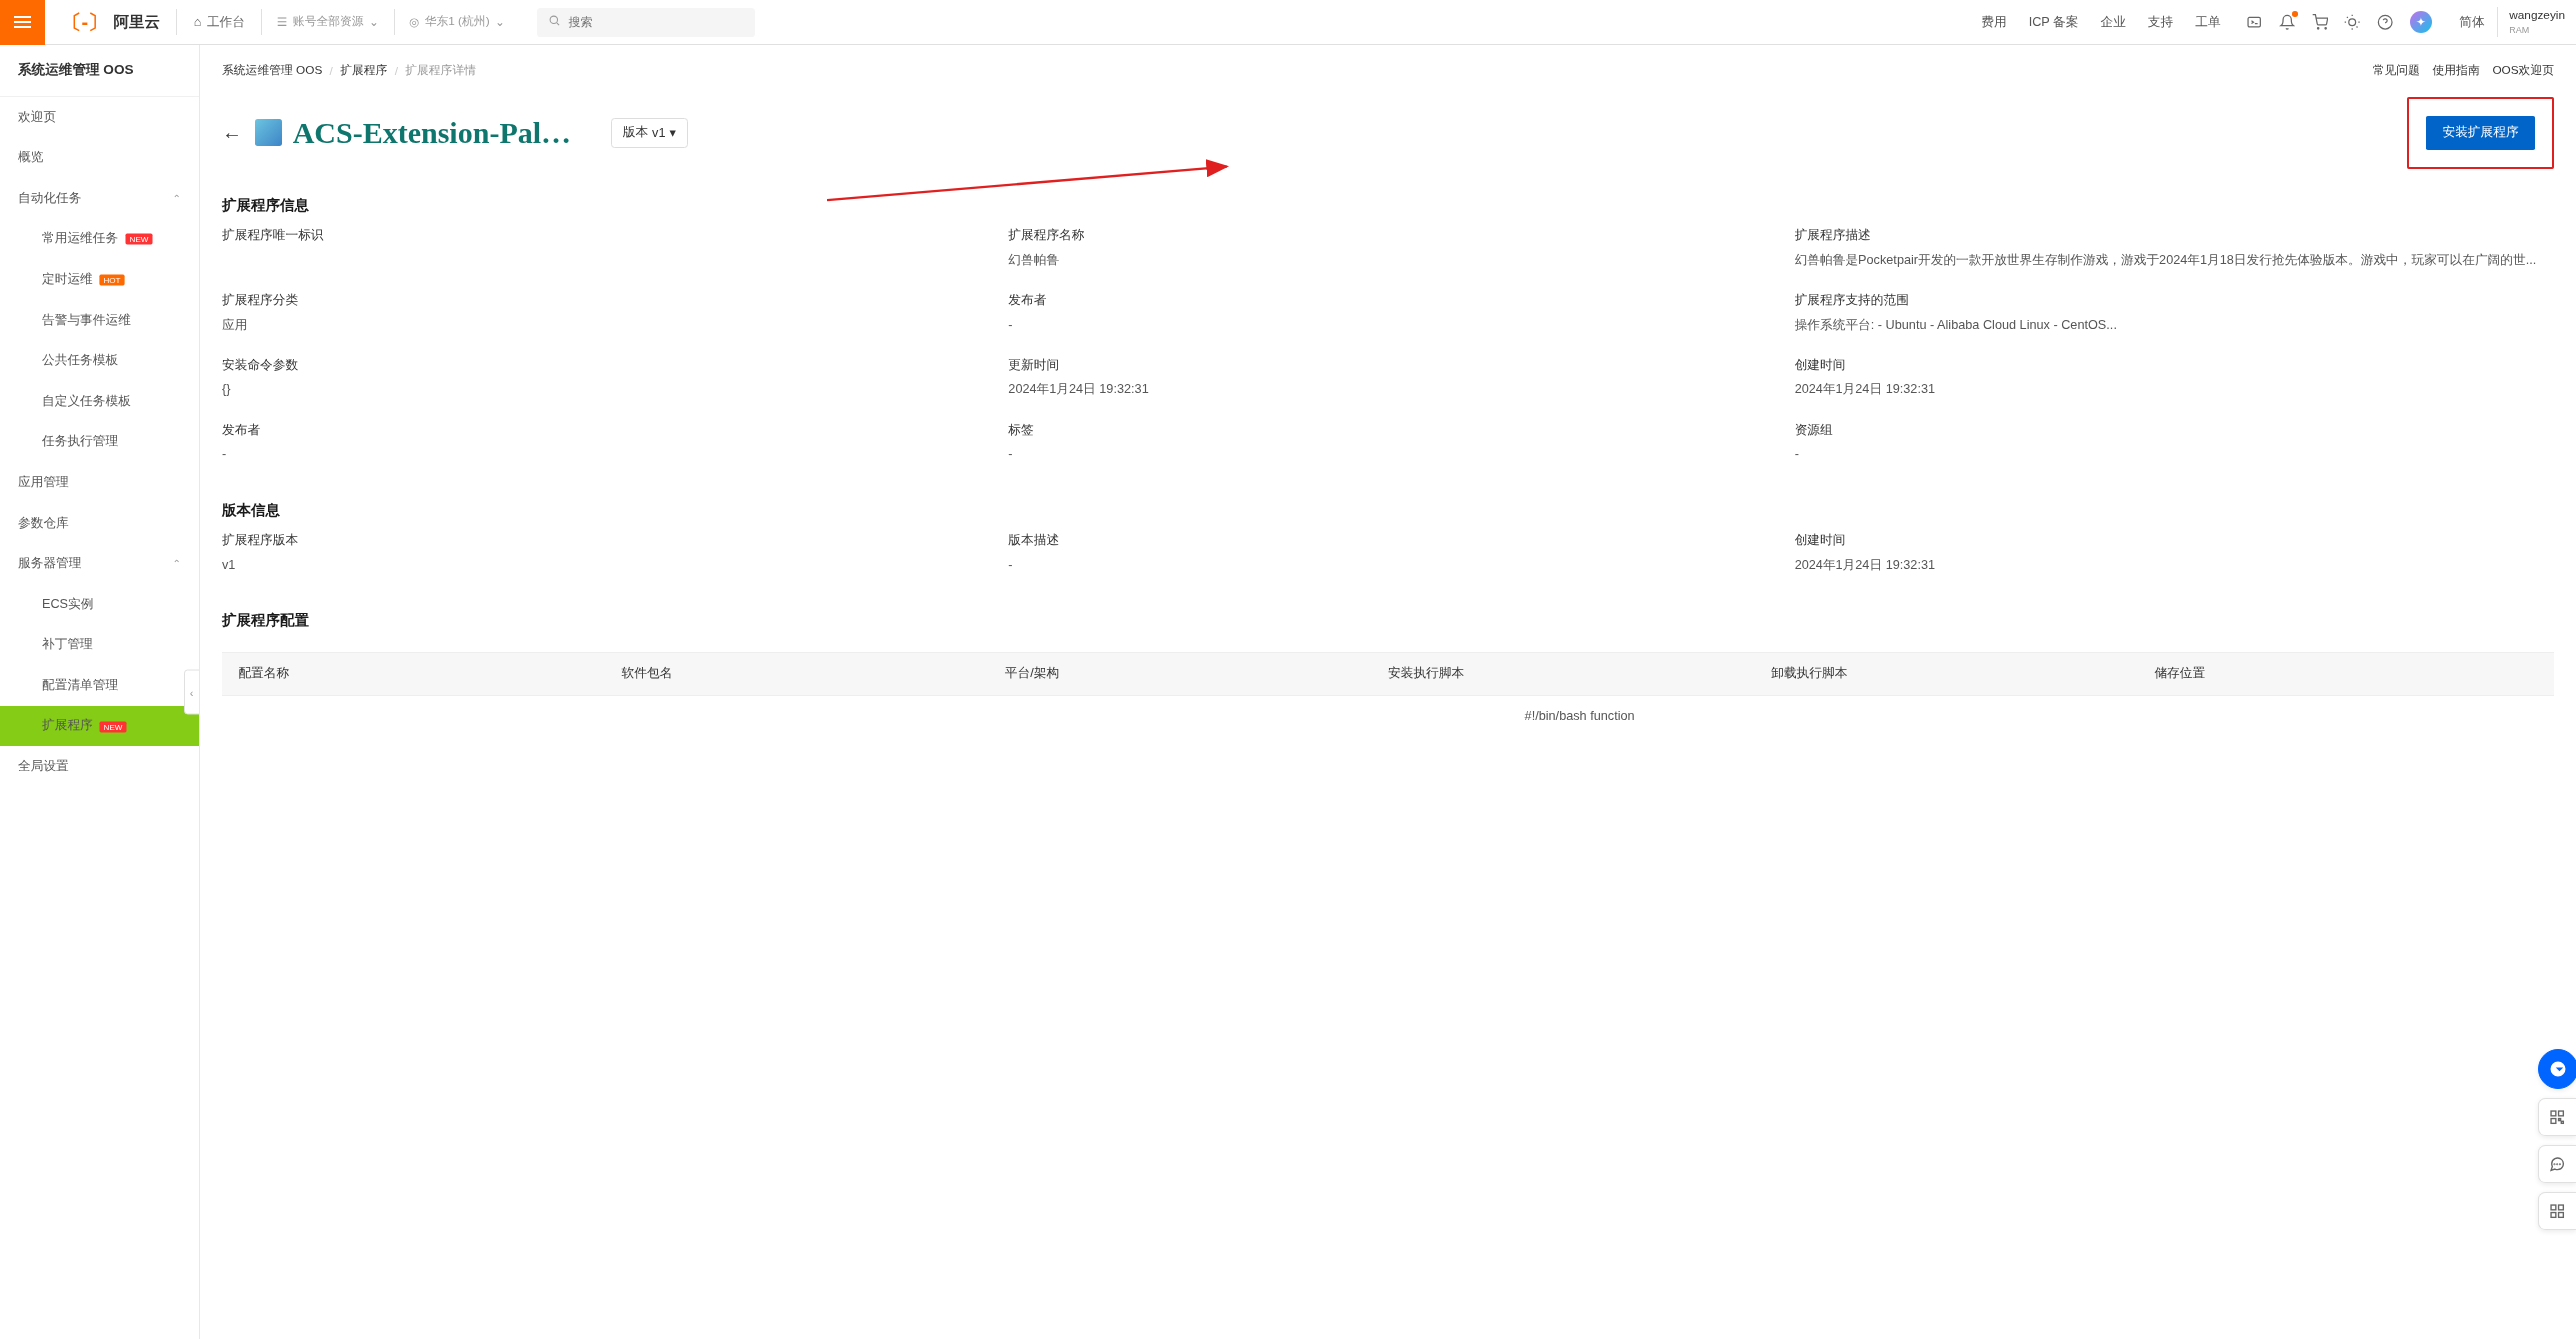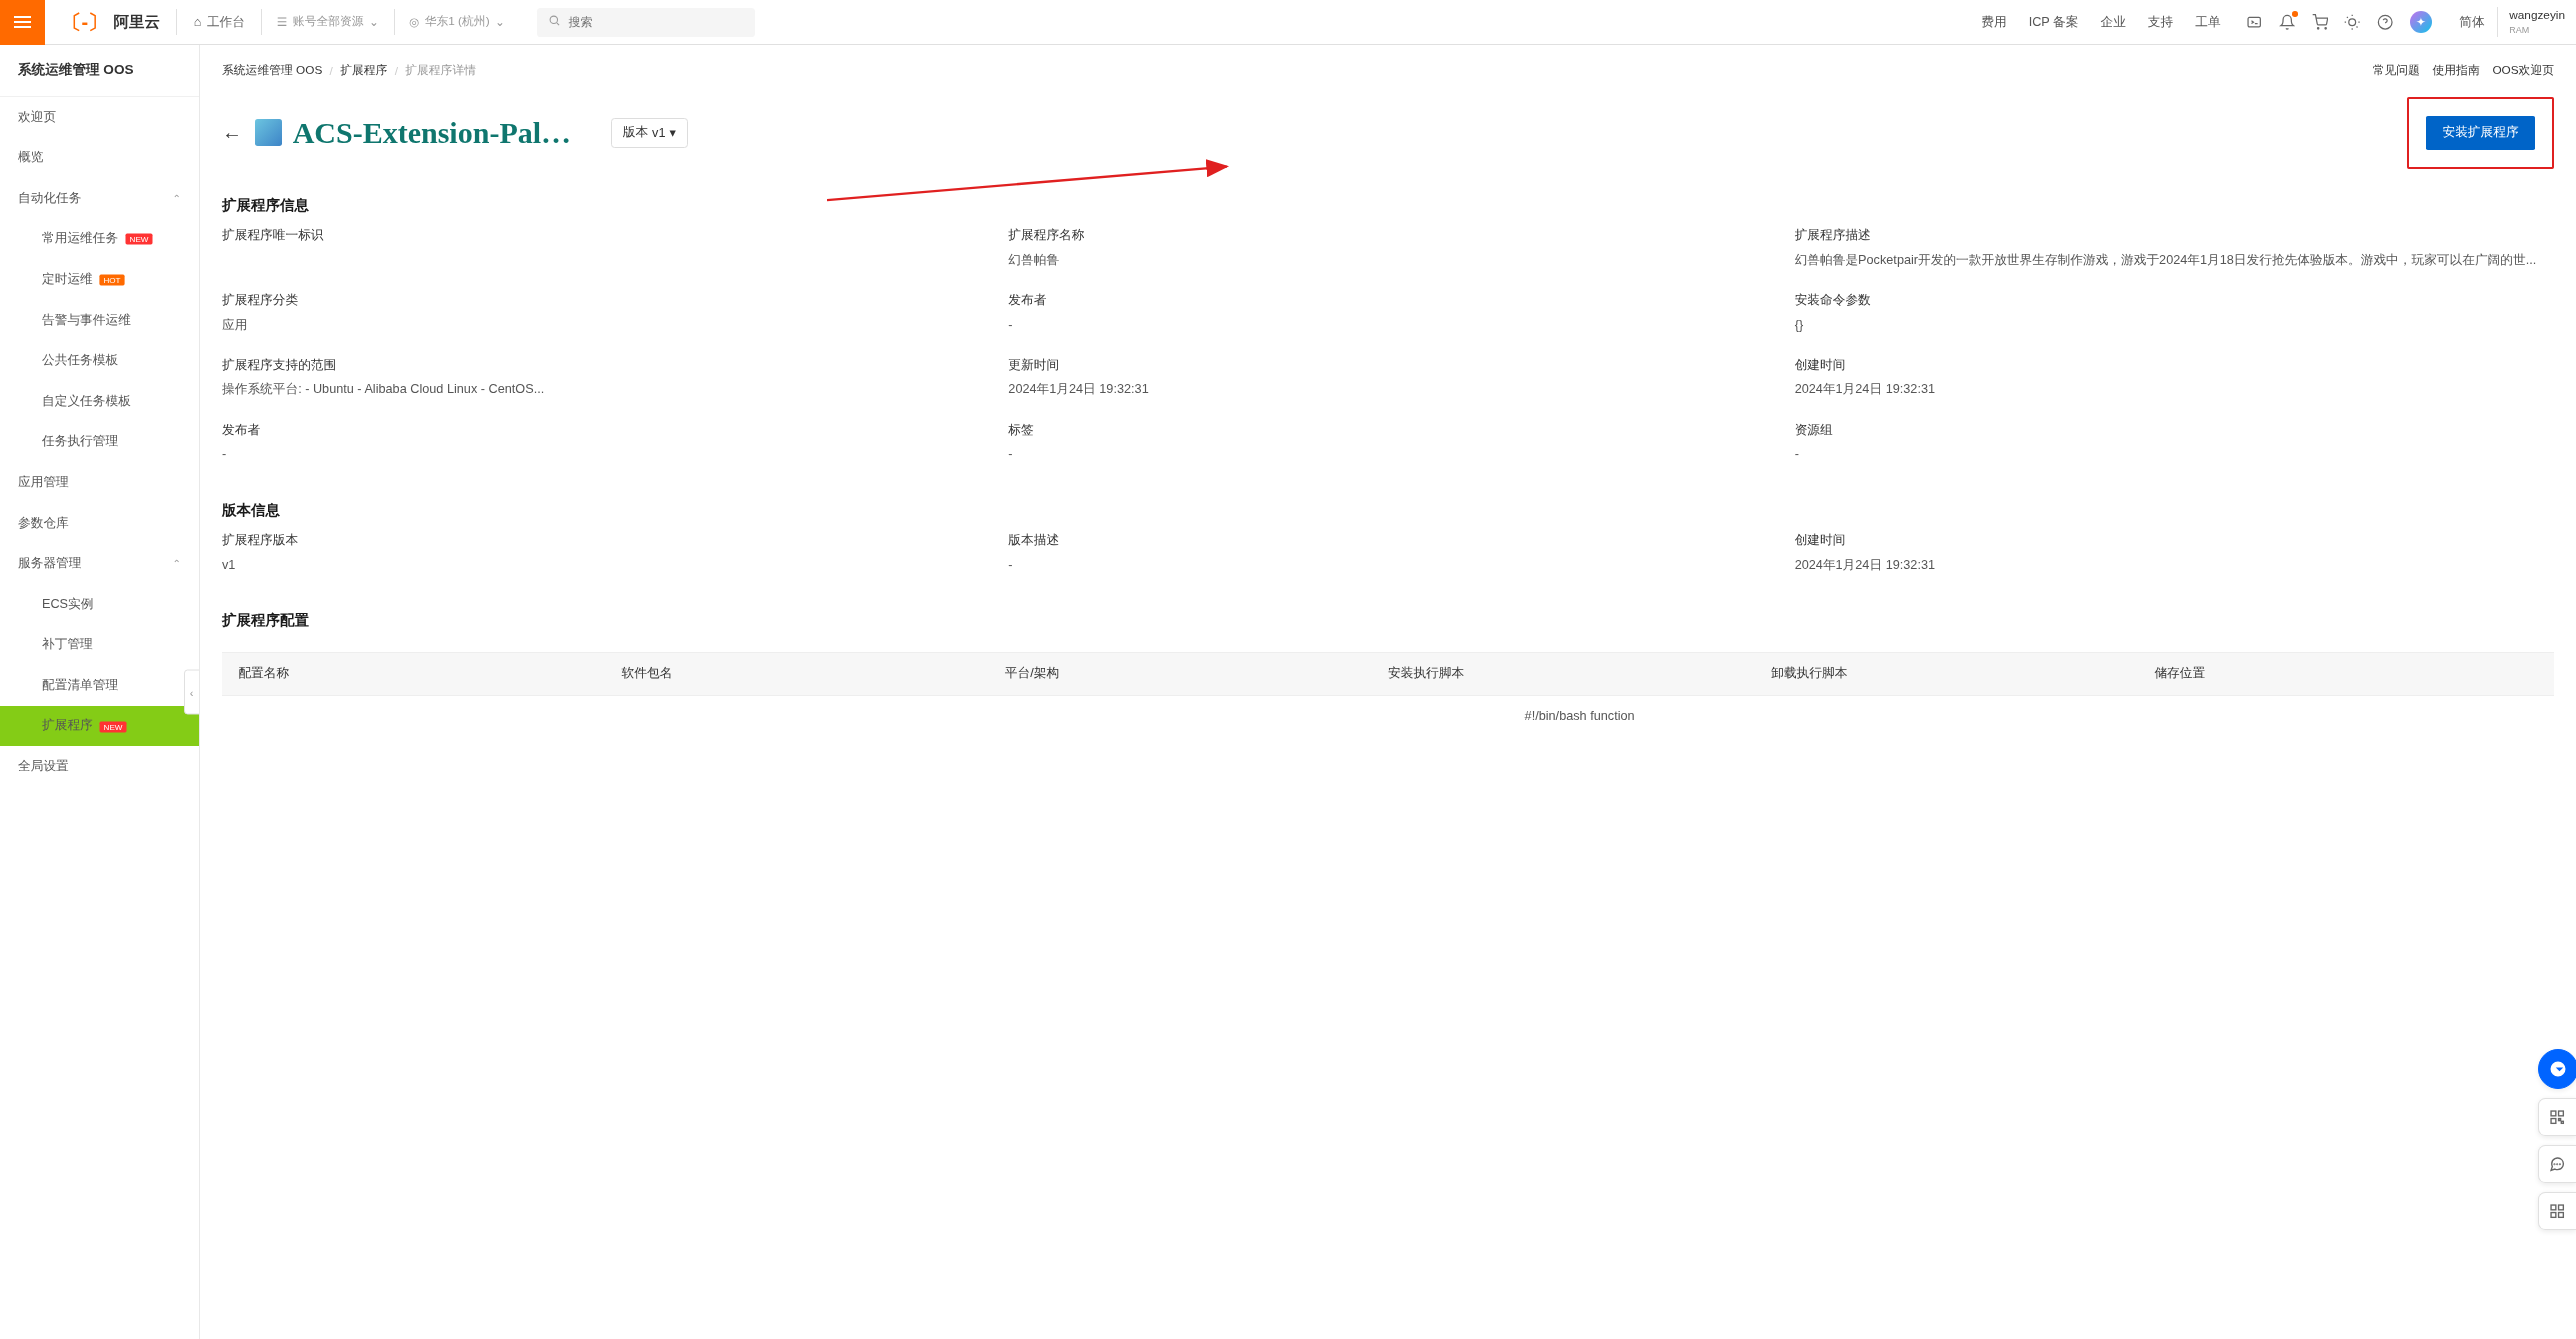"安装命令参数" div.info-item { order: before "扩展程序支持的范围" -> after "扩展程序支持的范围" }
